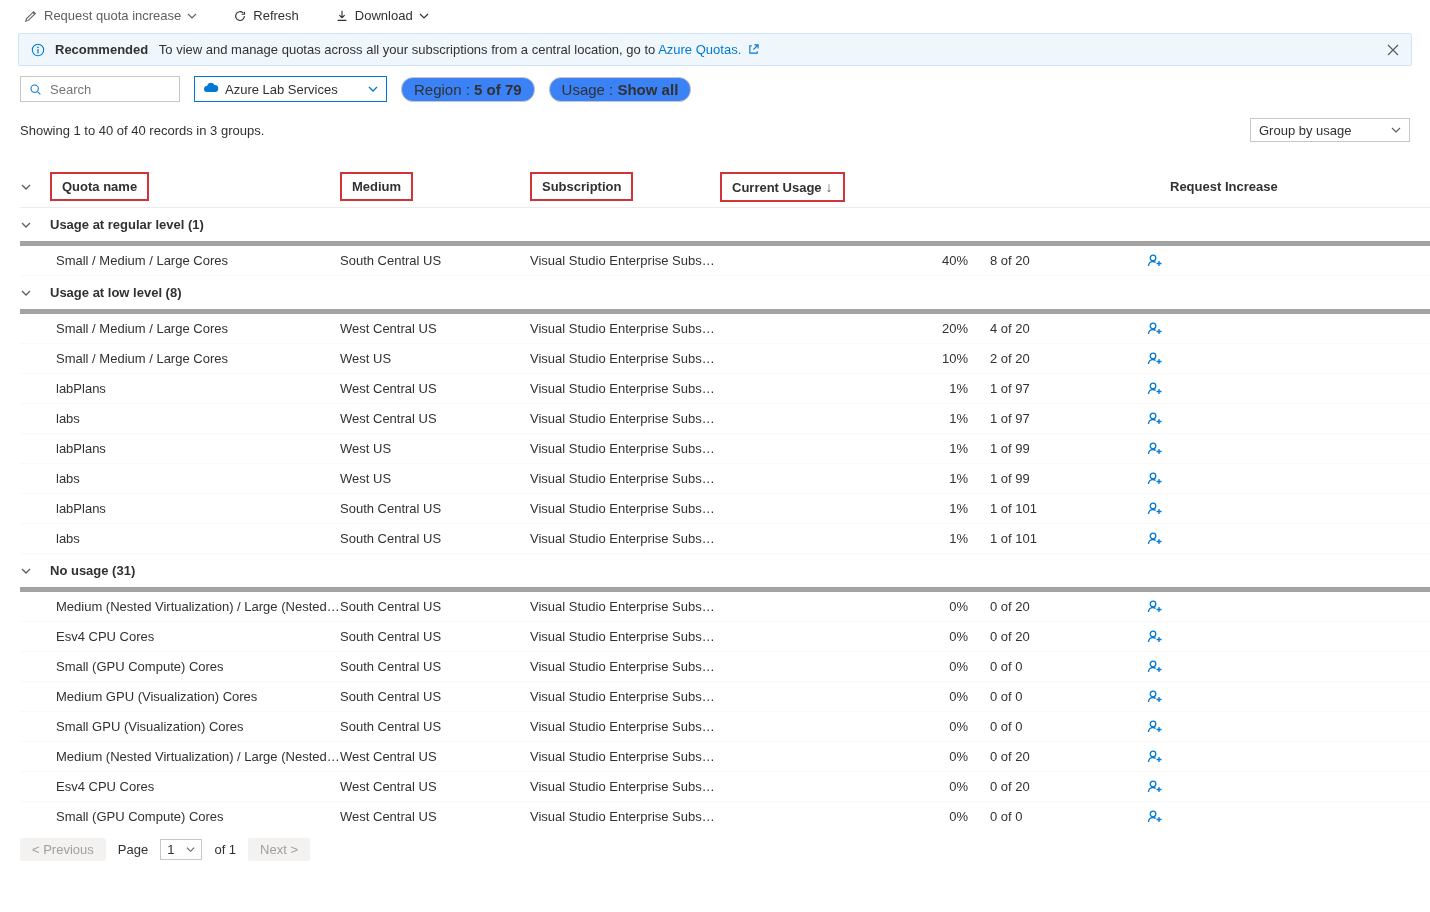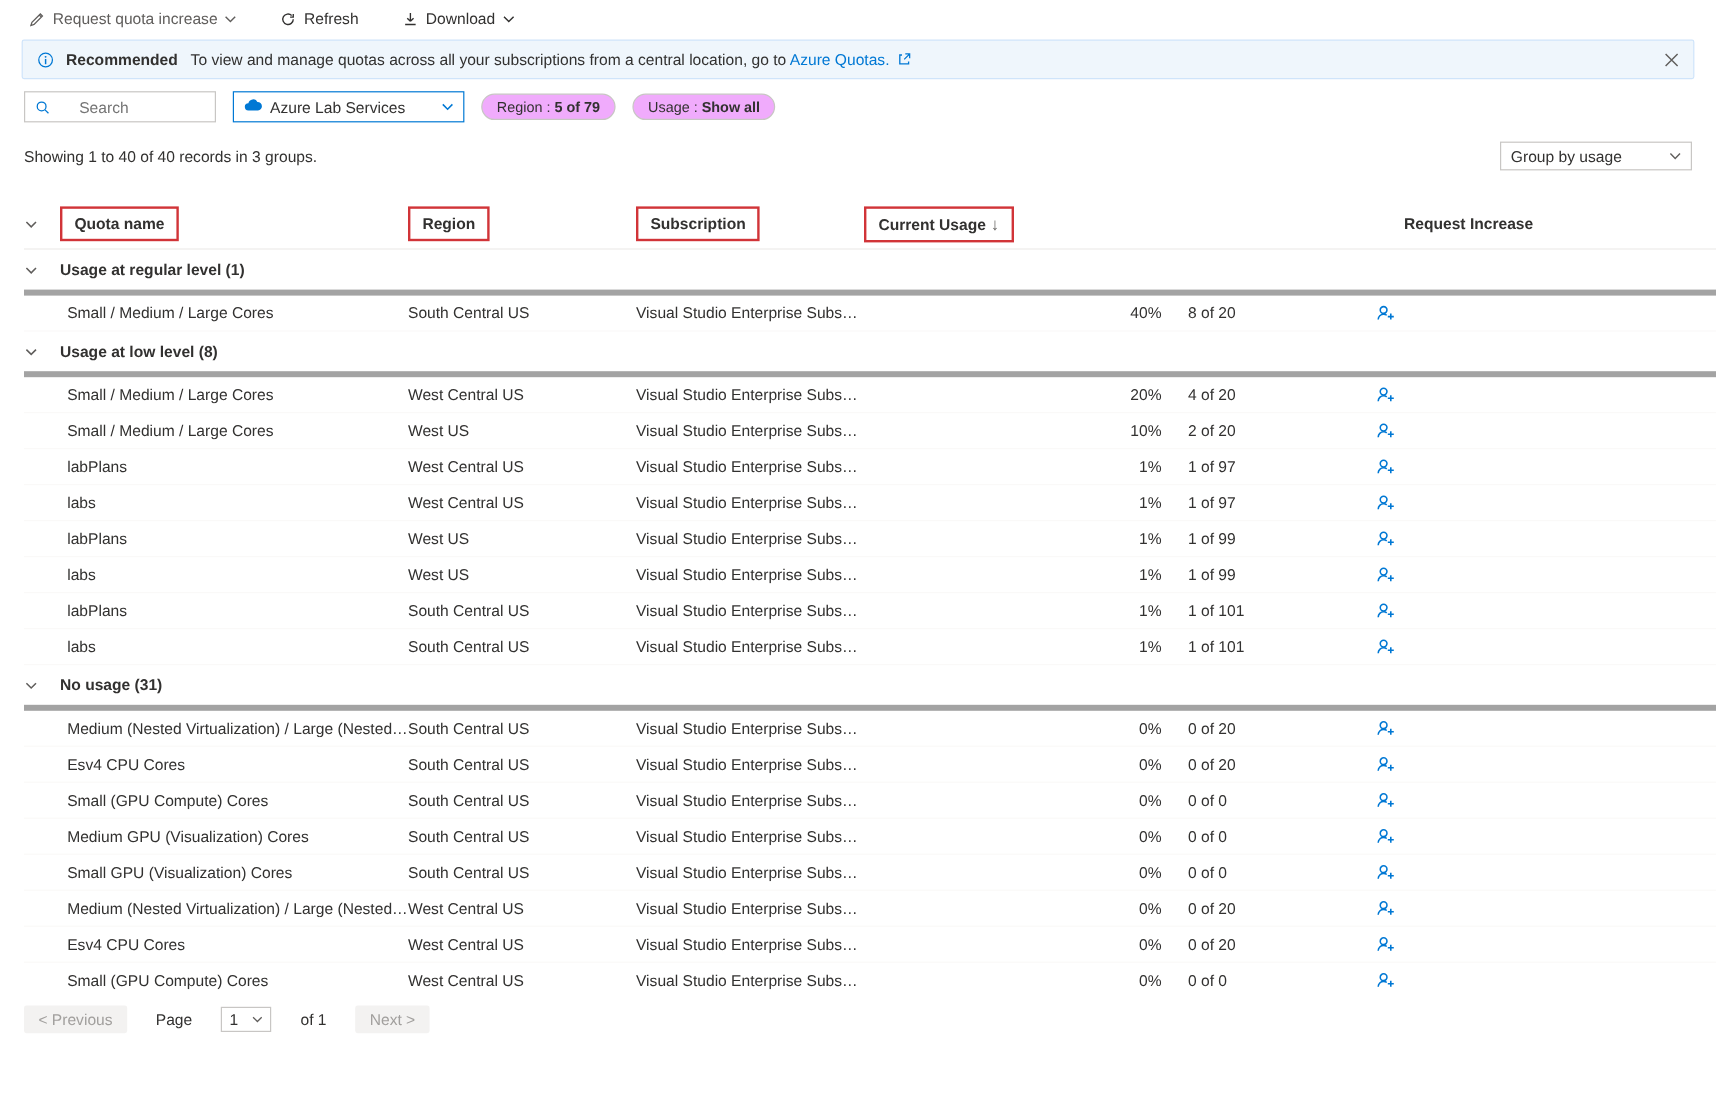"Search" .searchbox { gap: 24px -> 8px }
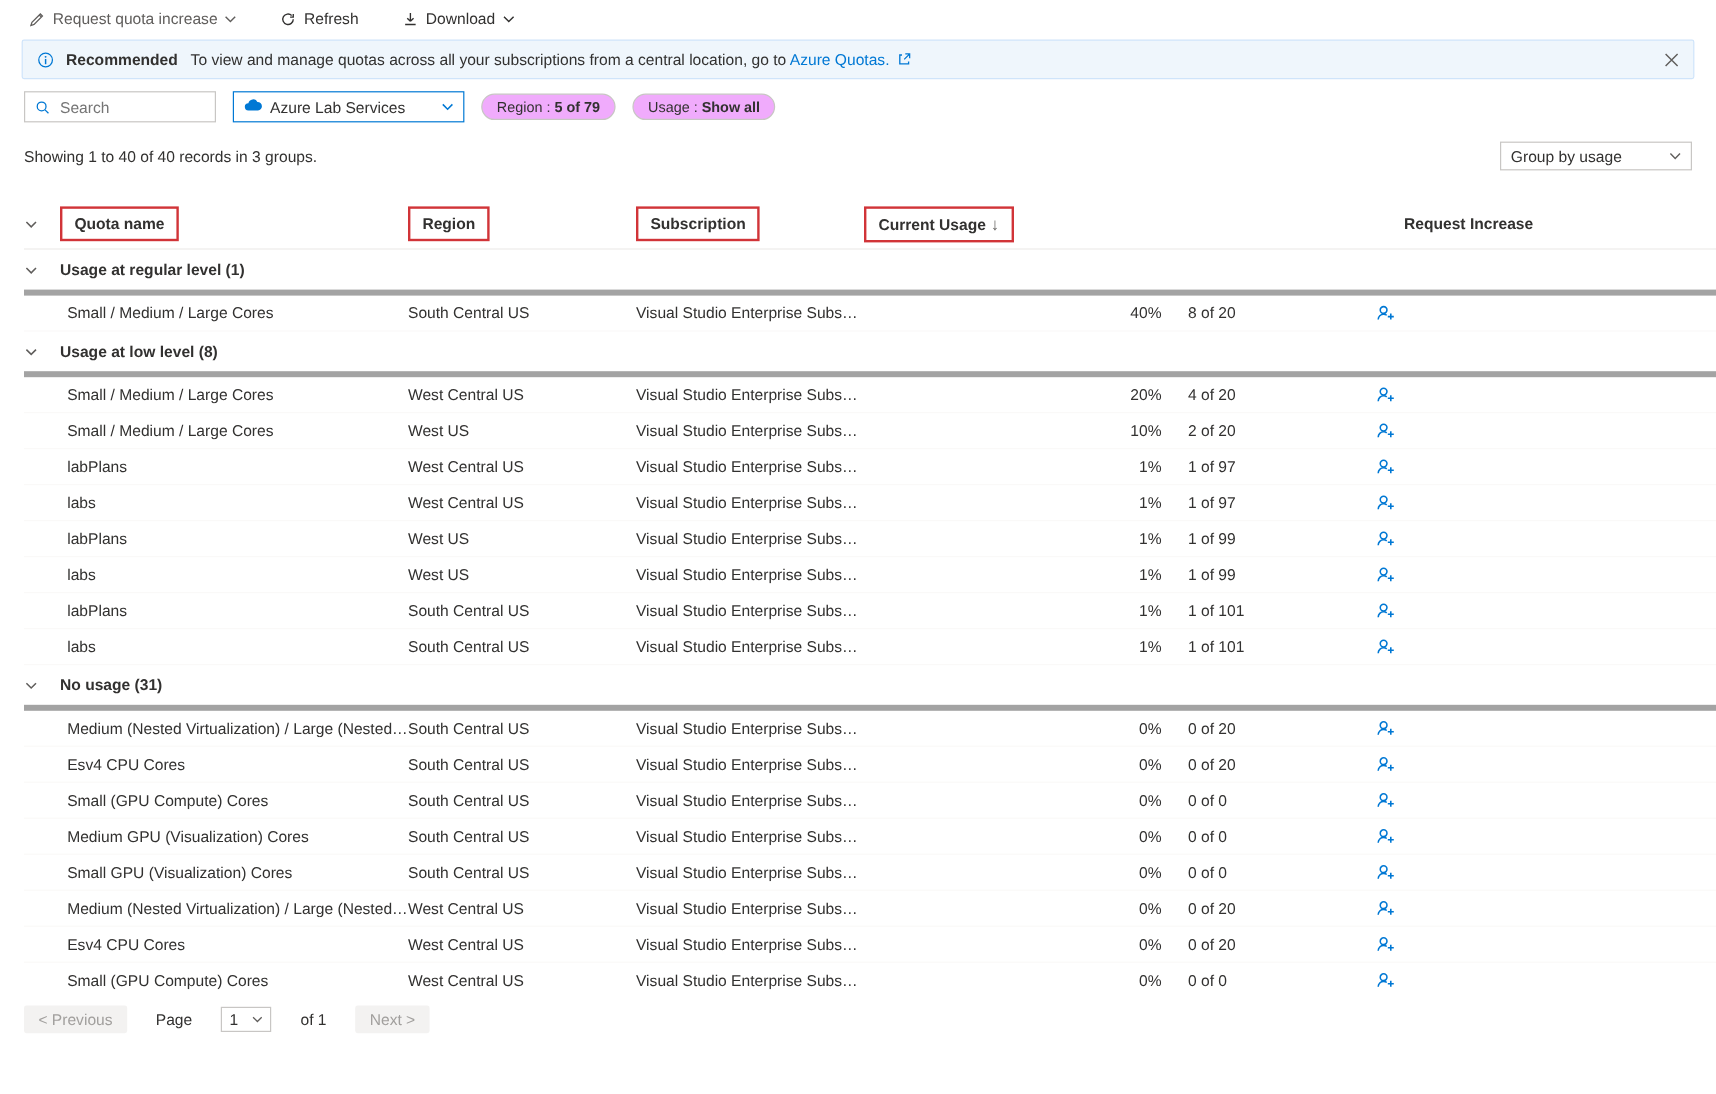"Region : 5 of 79" .pill { background: #f0abfc -> #3b82f6; font-size: 12px -> 15px }
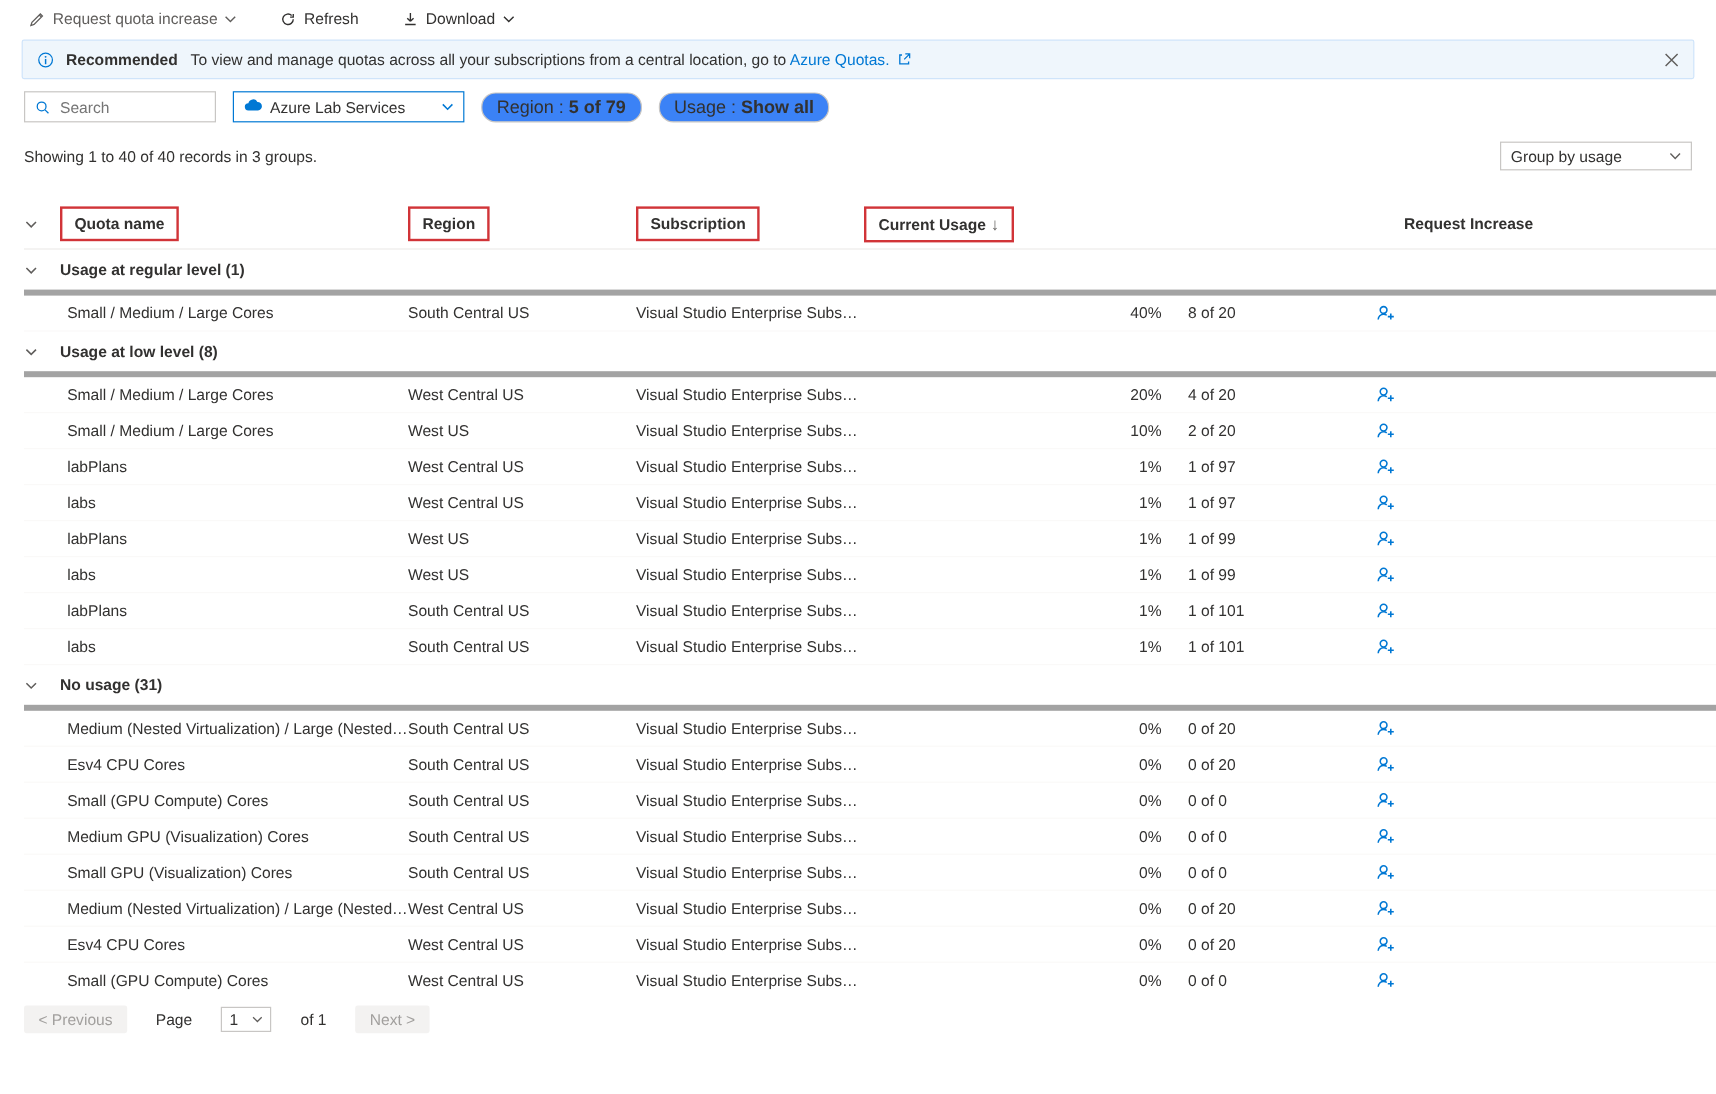"Region" span.th { text: Region -> Medium }
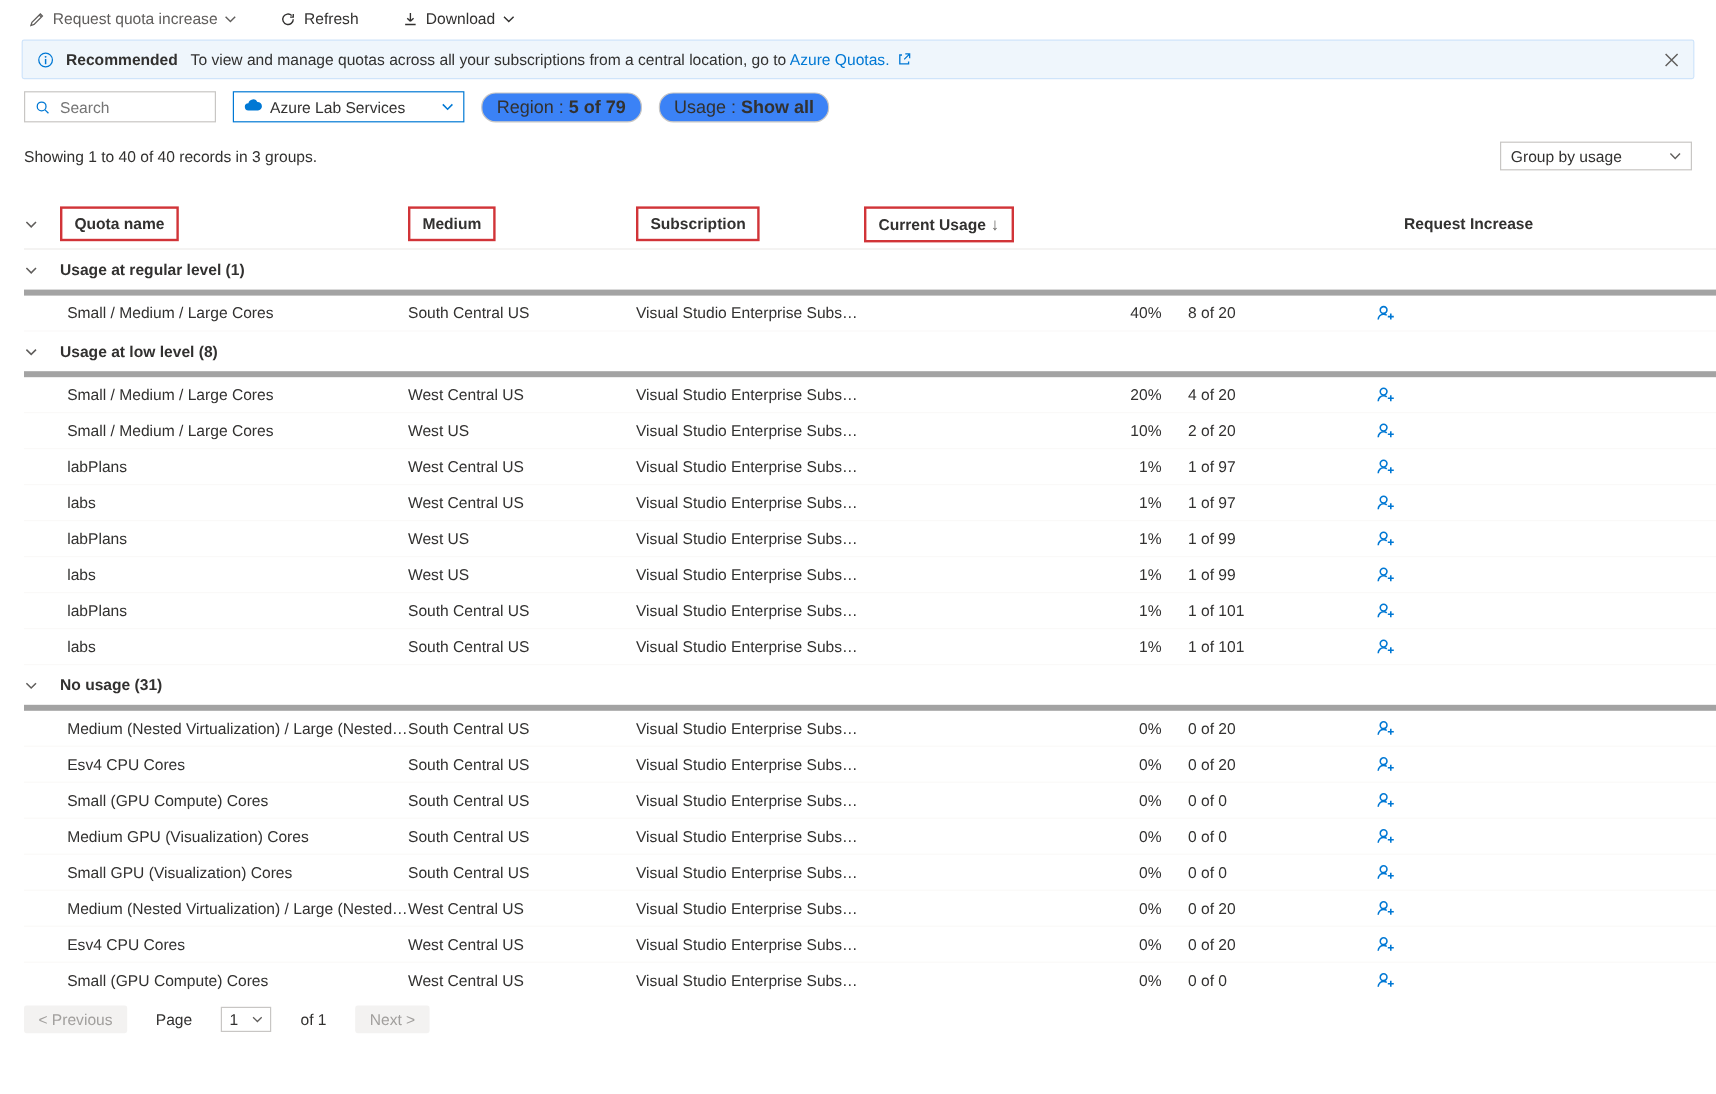"< Previous" .pager { gap: 24px -> 12px }
